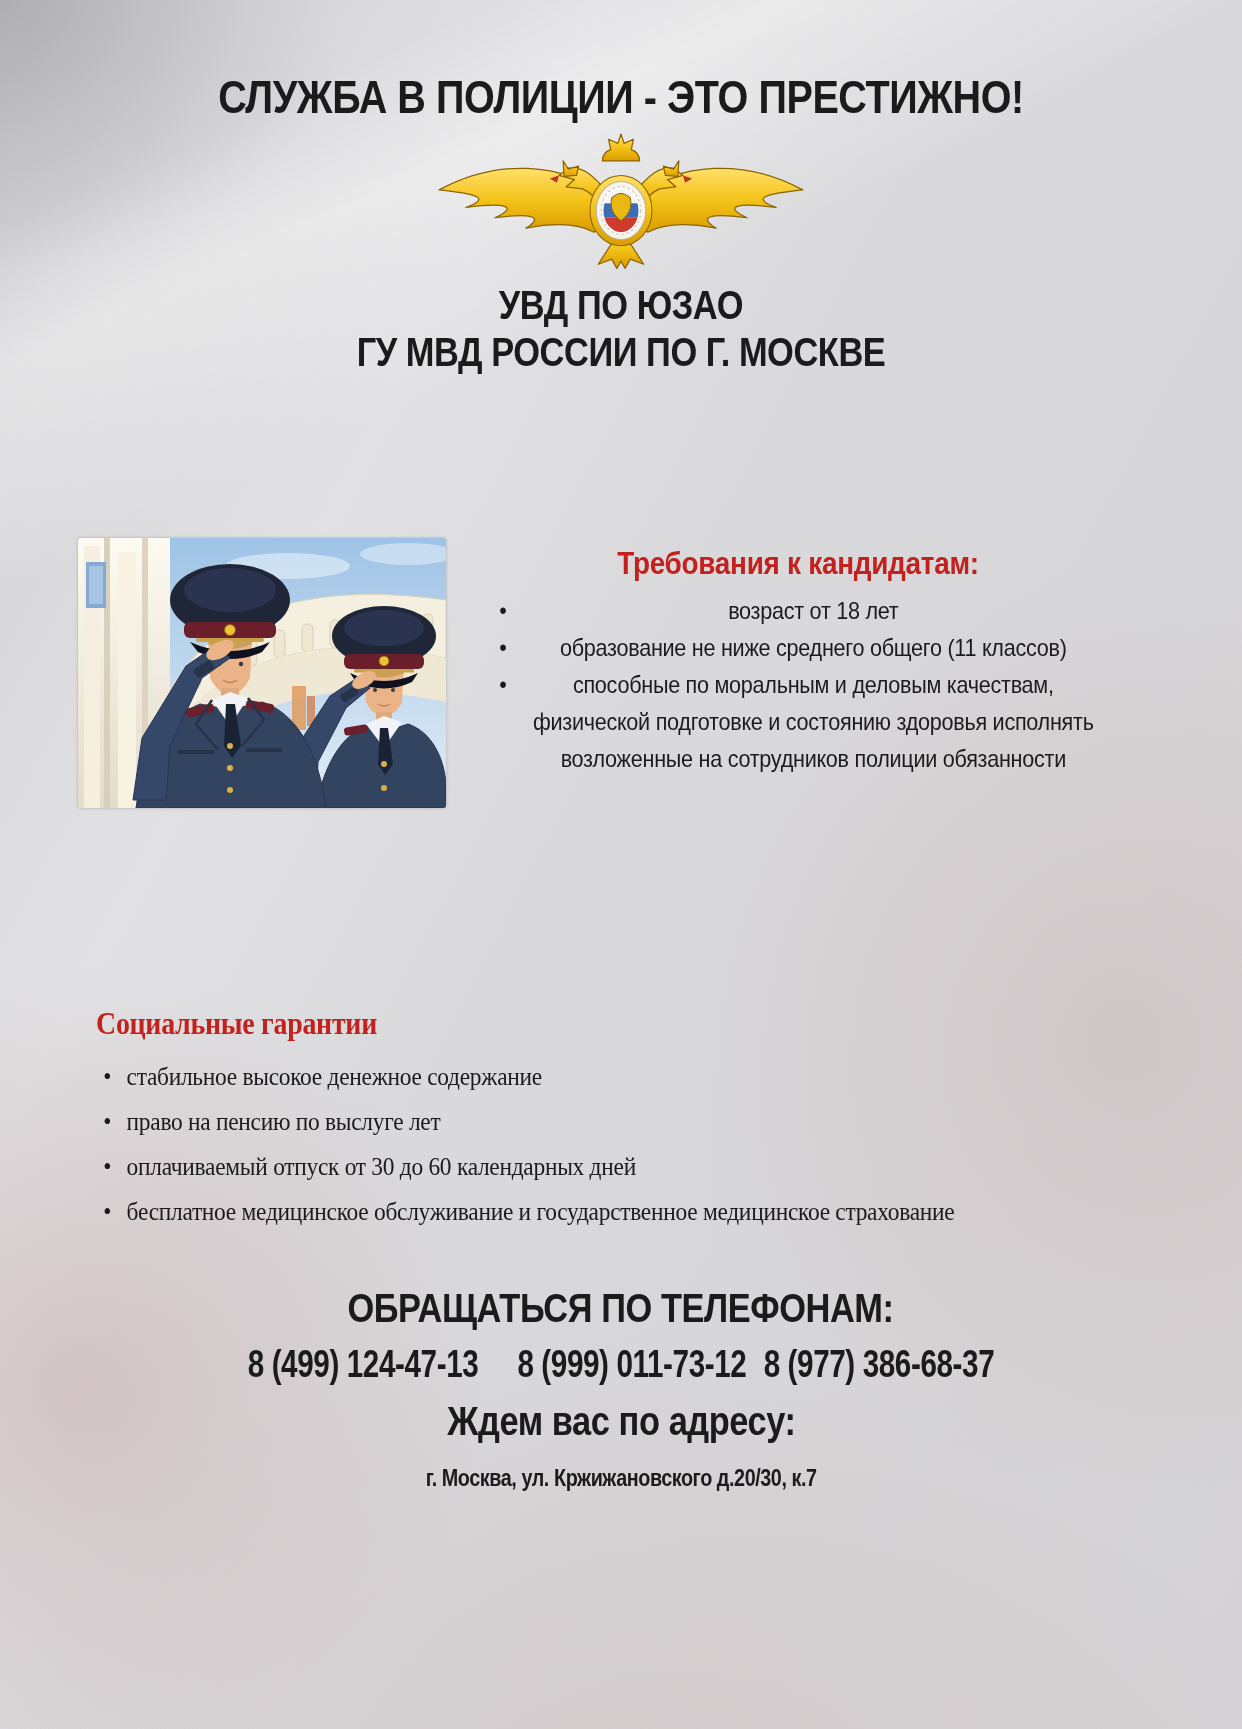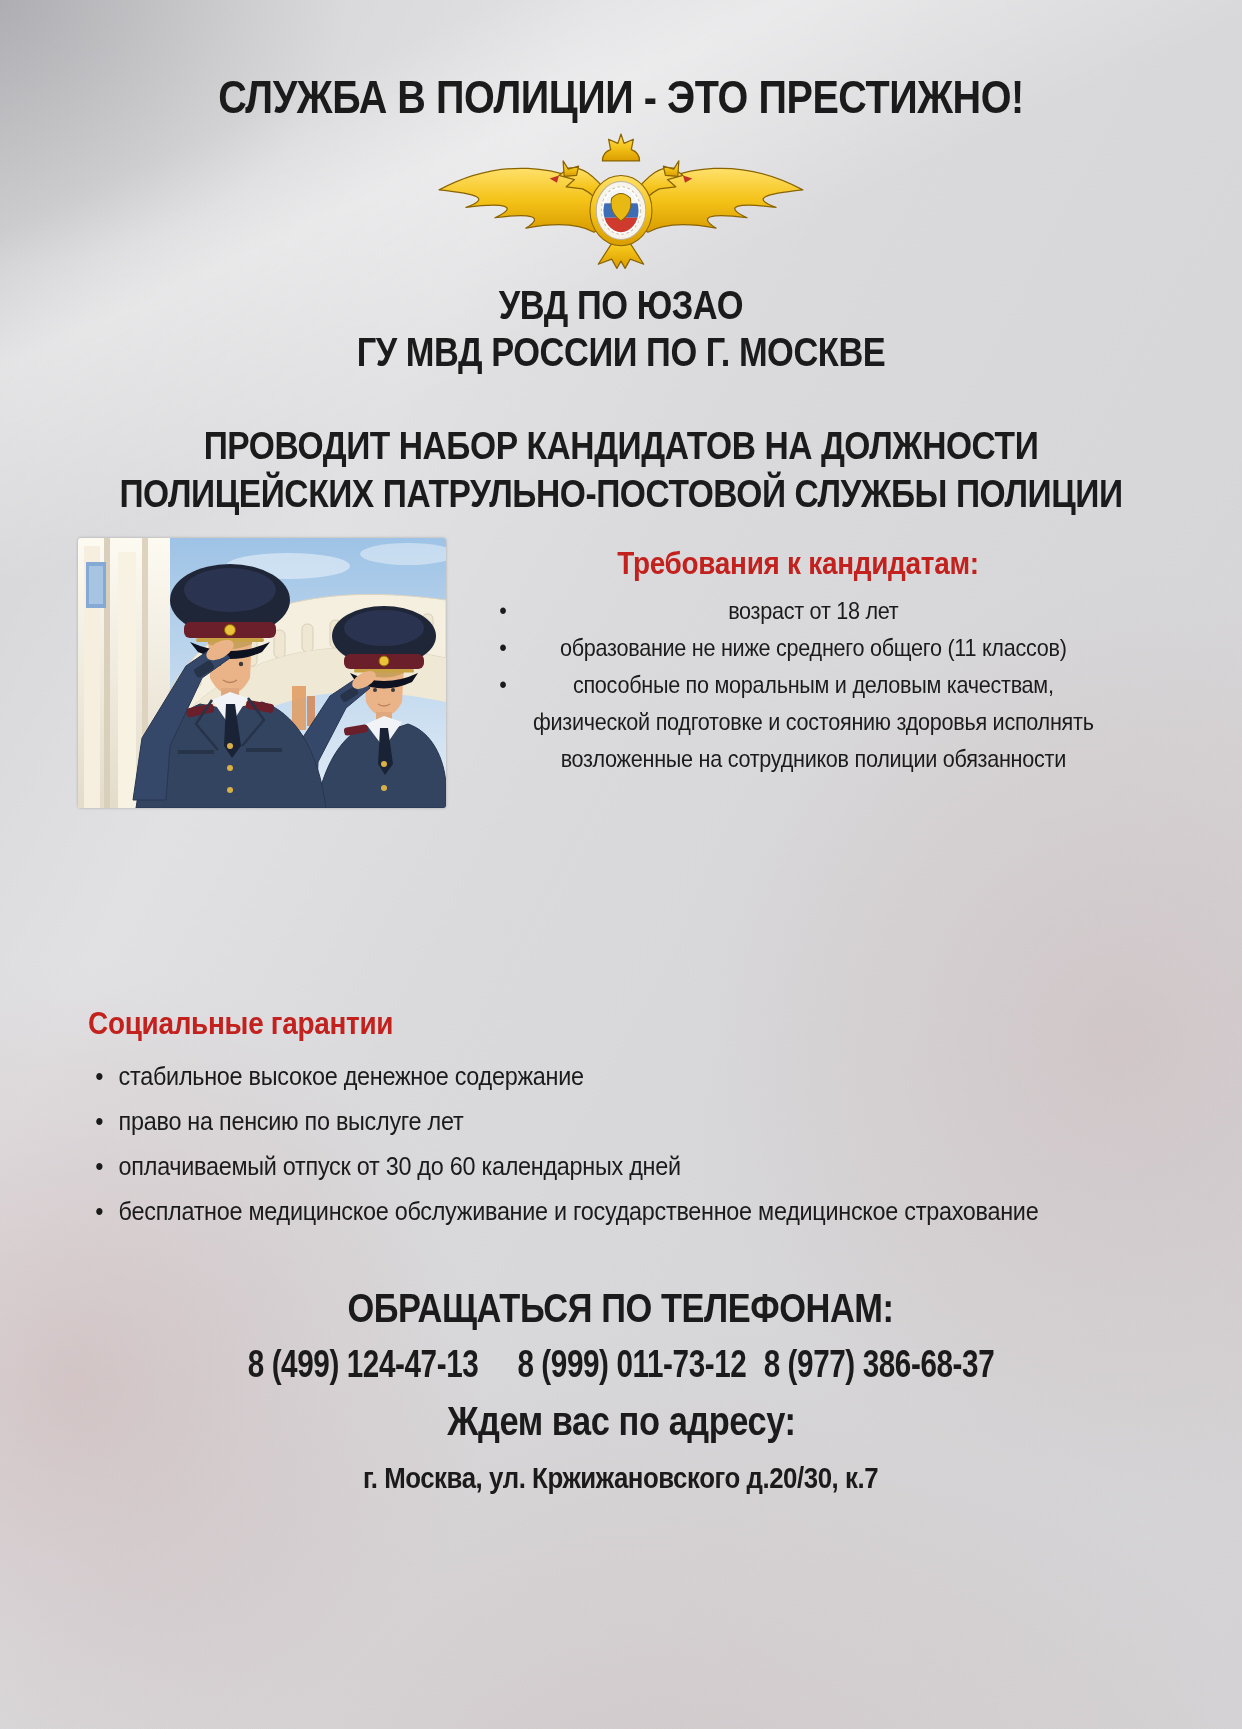"ПРОВОДИТ НАБОР КАНДИДАТОВ НА ДОЛЖНОСТИ" div.abs { html: <div> <div>ПРОВОДИТ НАБОР КАНДИДАТОВ НА ДОЛЖНОСТИ</div> <div>ПОЛИЦЕЙСКИХ ПАТРУЛЬНО-ПОСТОВОЙ СЛУЖБЫ ПОЛИЦИИ</div> </div> -> none }
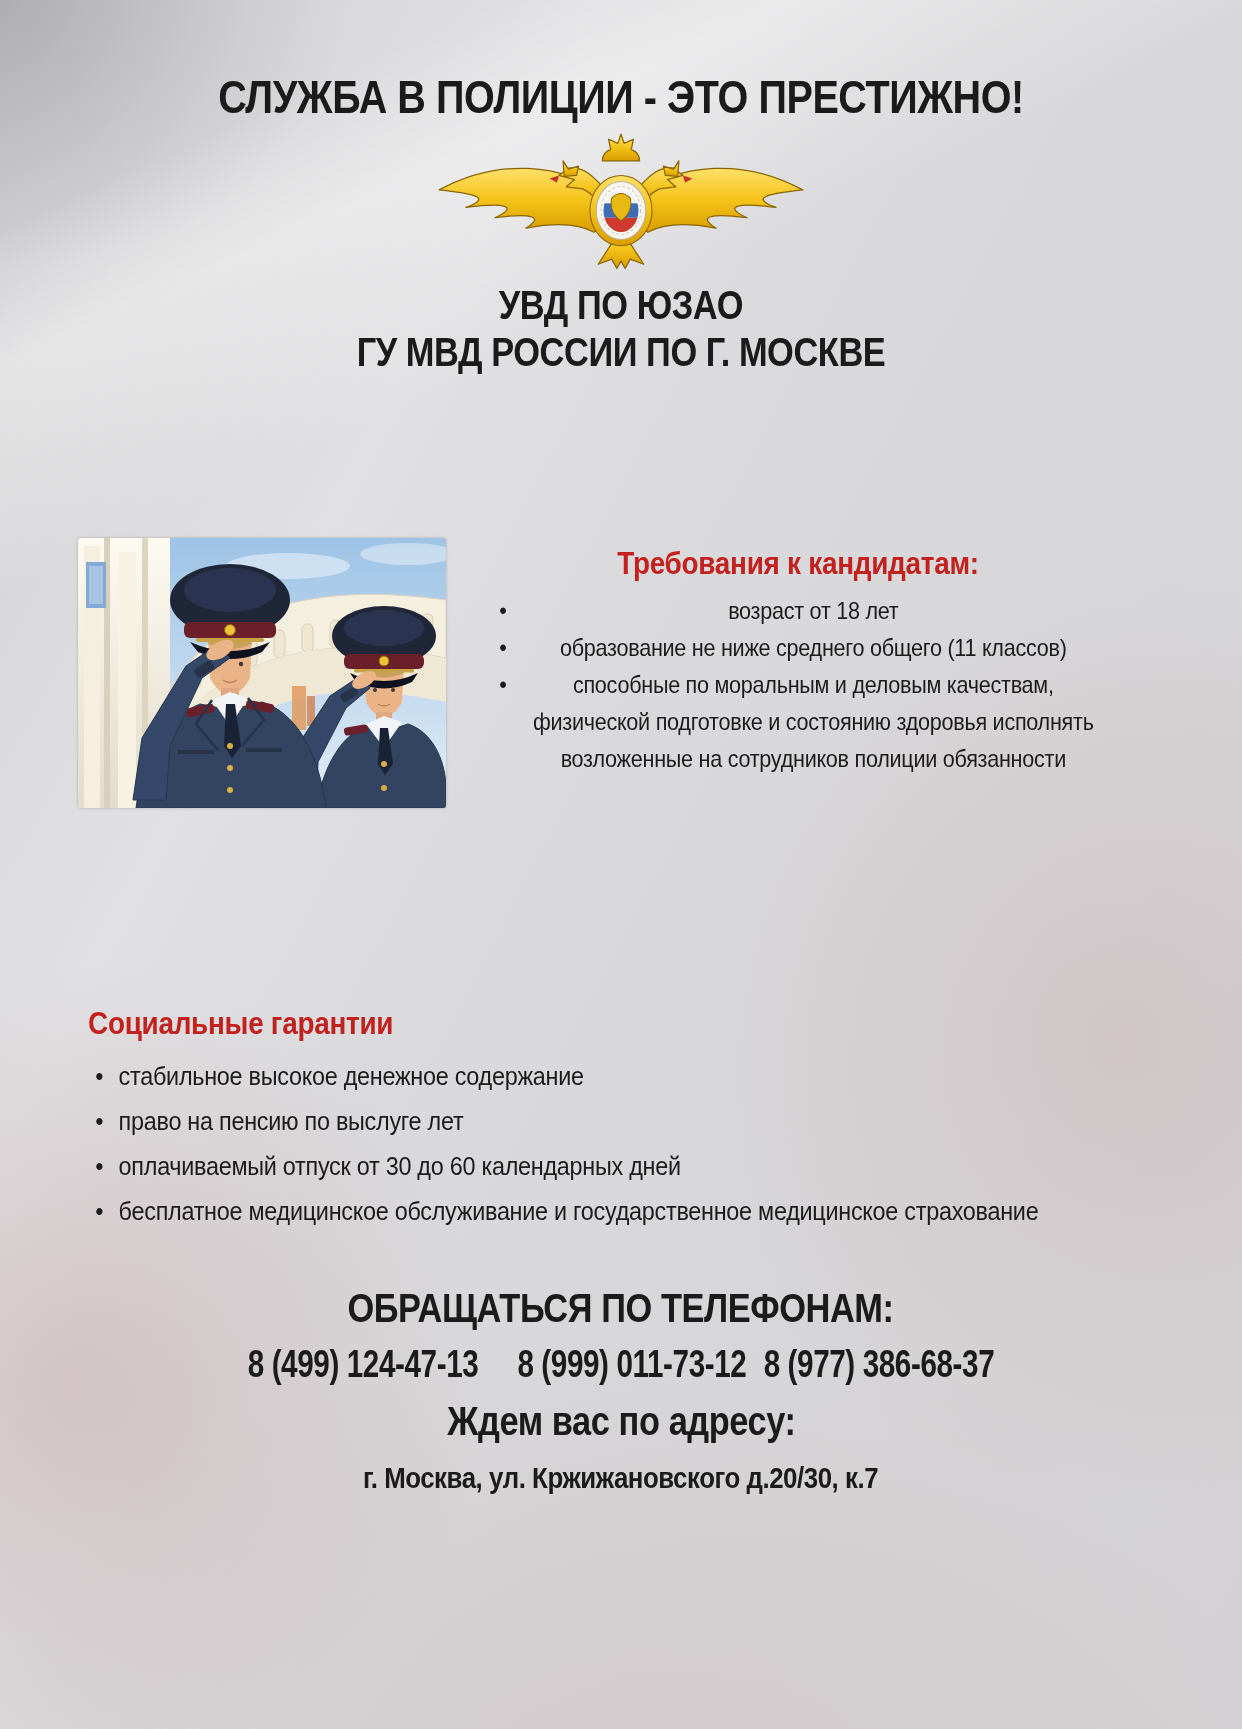"Социальные гарантии" .benefits { font-family: none -> Liberation Serif, serif; left: 88px -> 96px }
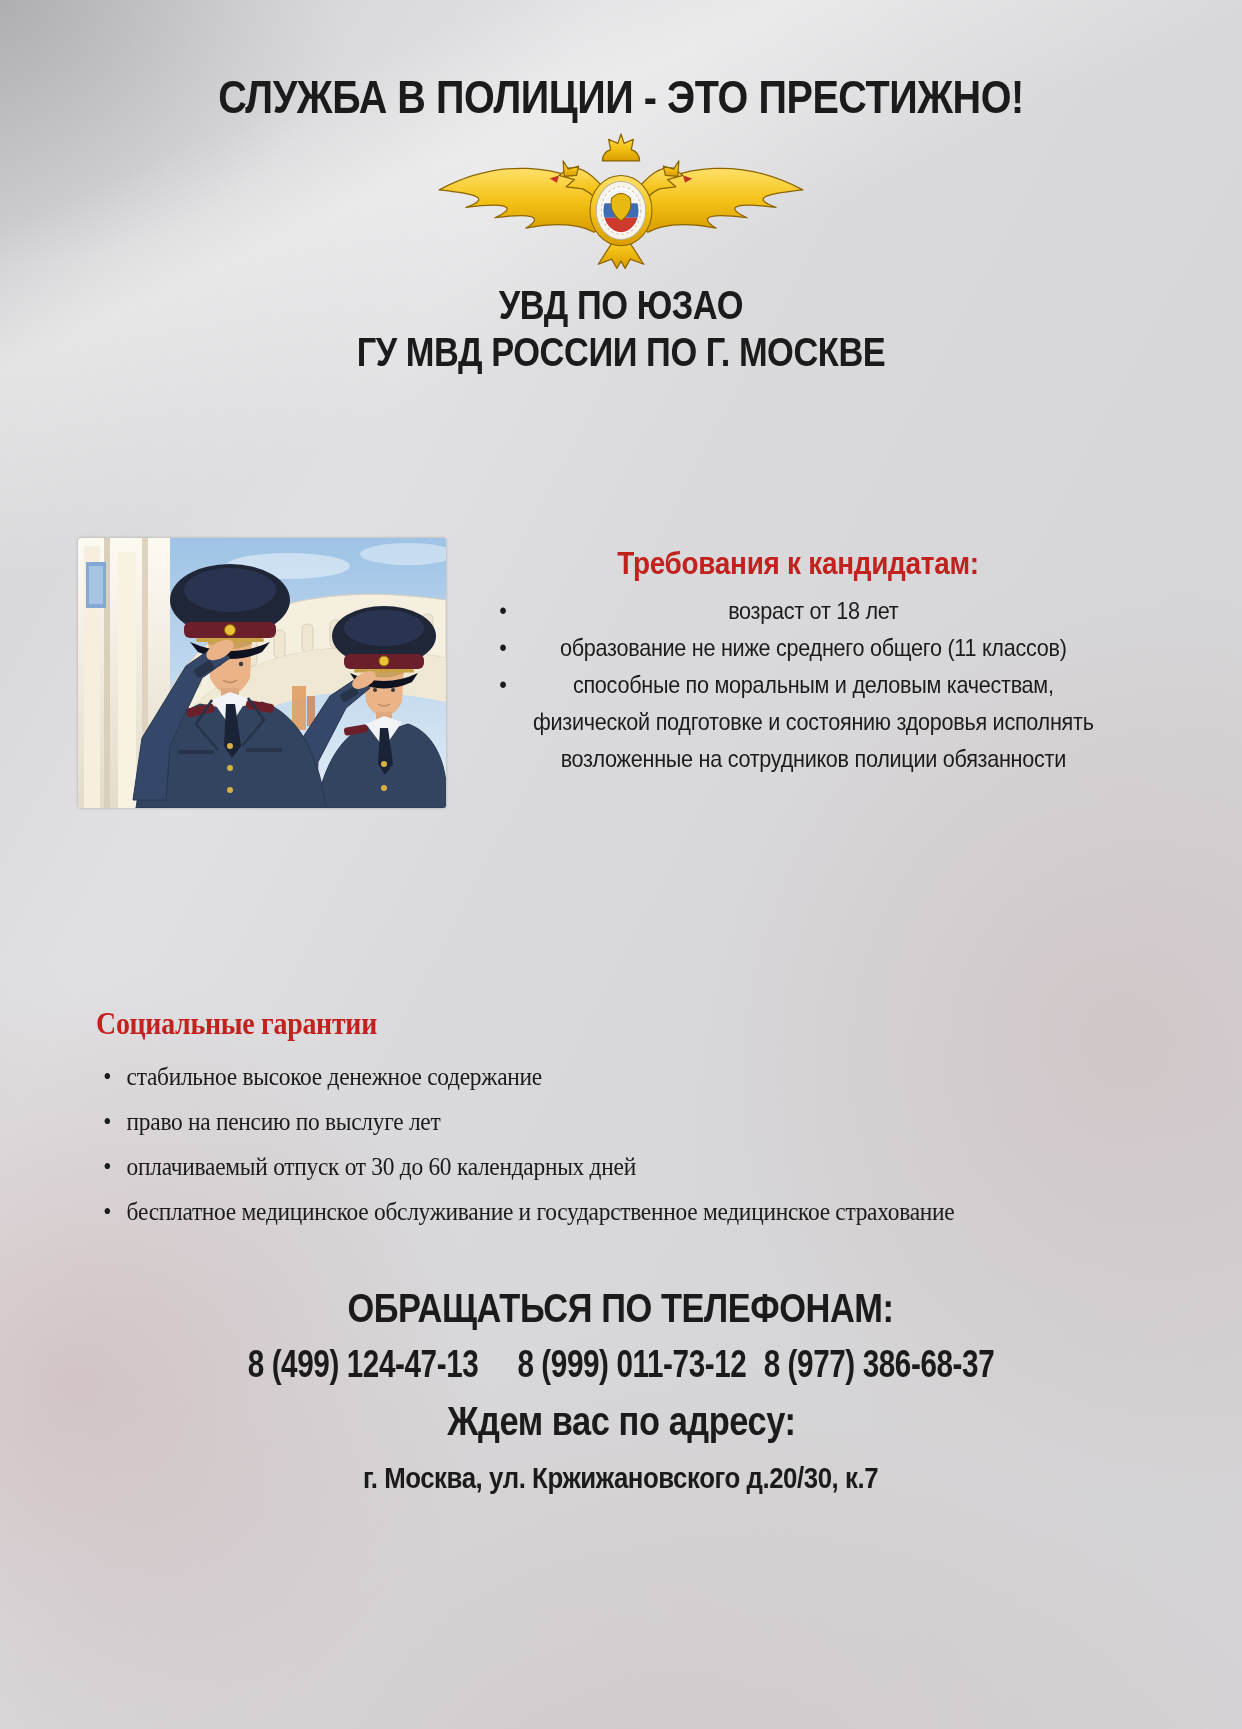"г. Москва, ул. Кржижановского д.20/30," .contact .address { font-size: 30px -> 23px }
